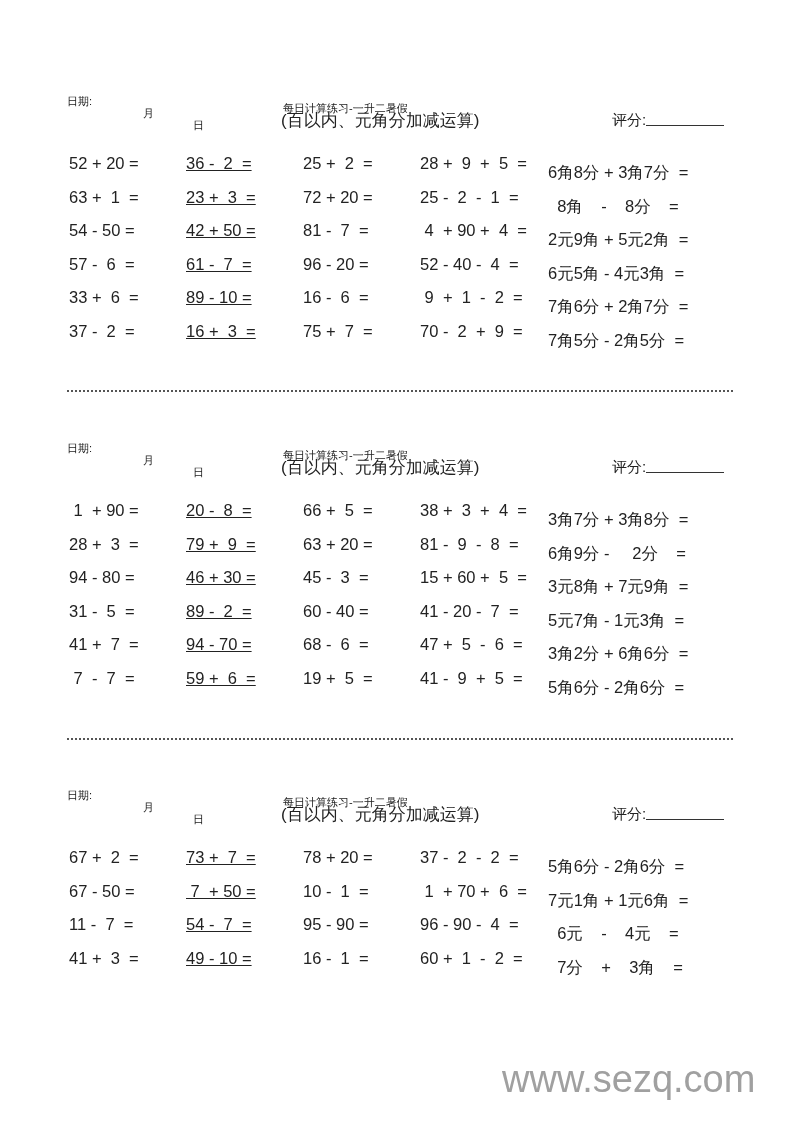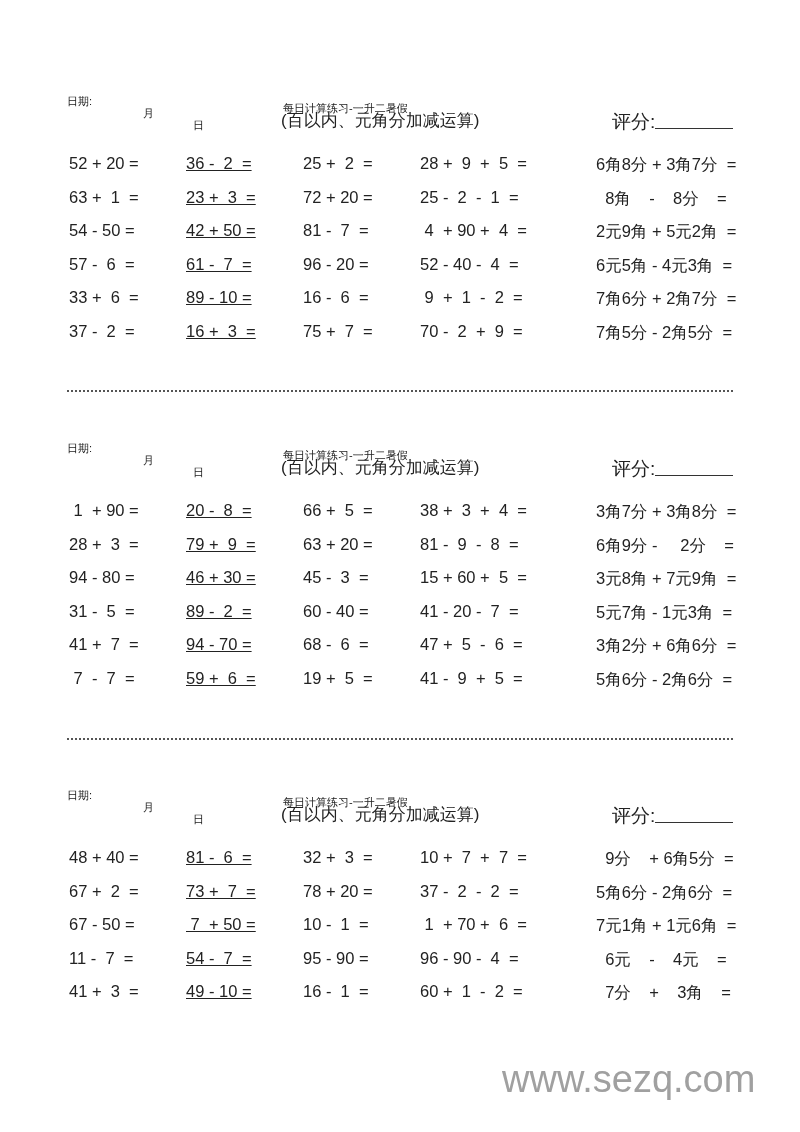"评分:" .hdr-score { font-size: 19px -> 15px }
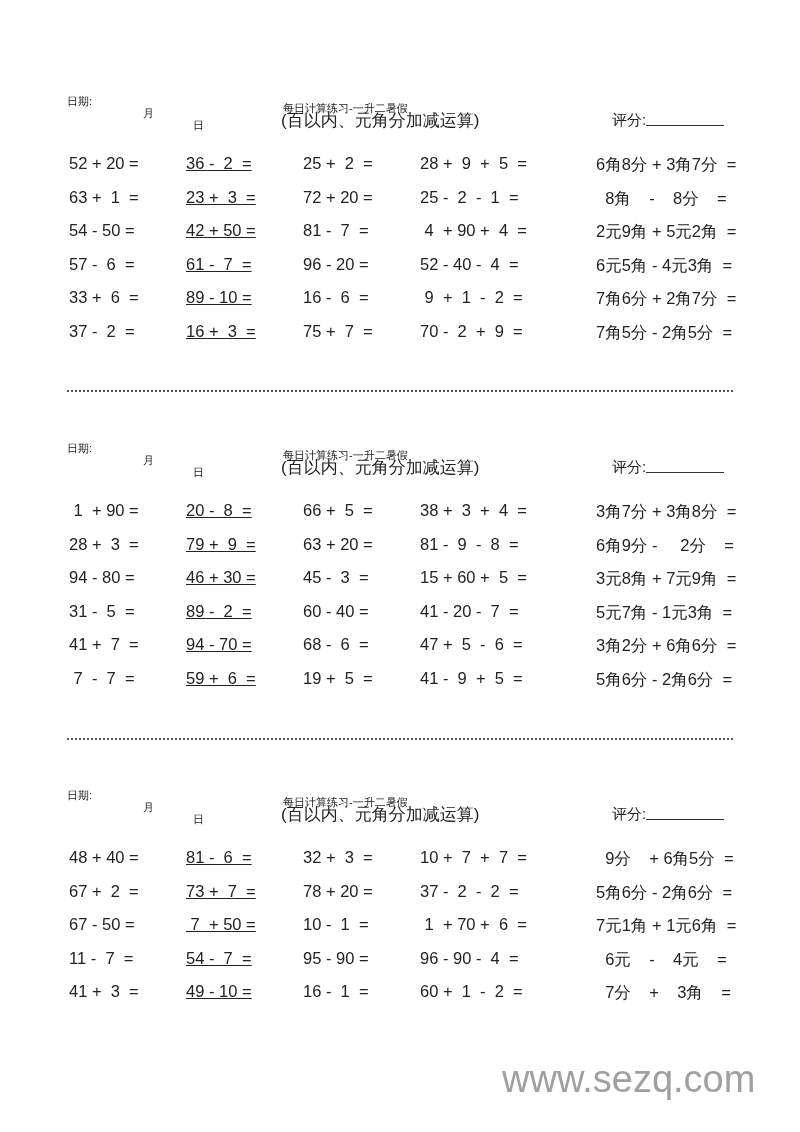"6角8分 + 3角7分 =" .c4 { left: 596px -> 548px; margin-top: none -> 8px }
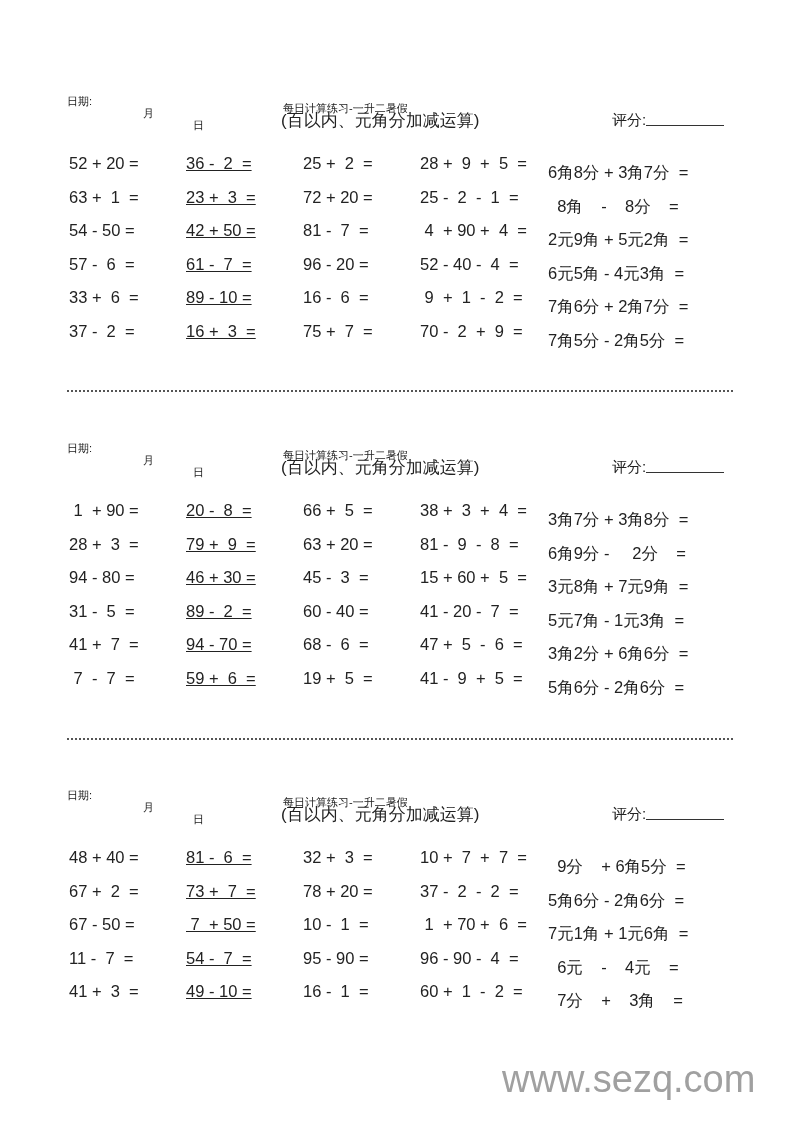"48 + 40 =" div.row { html: <div> <span>48 + 40 =</span> <span>81 - 6 =</span> <span>32 + 3 =</span> <span>10 + 7 + 7 =</span> <span> 9分 + 6角5分 =</span> </div> -> none }
